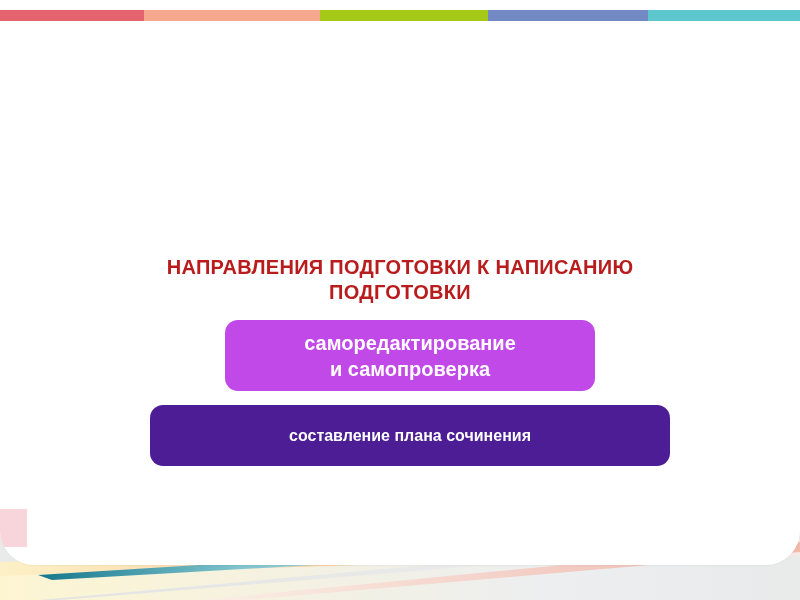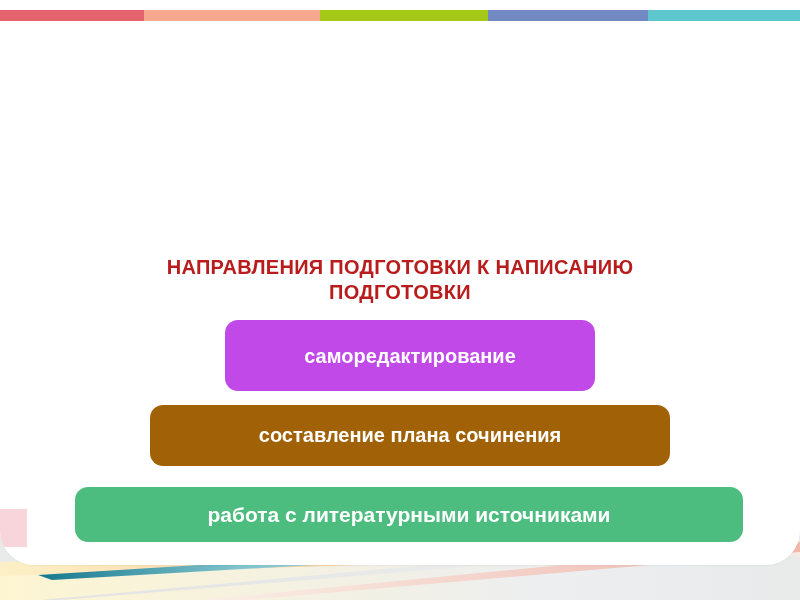"и самопроверка" span.box-line { html: none -> <span>и самопроверка</span> }
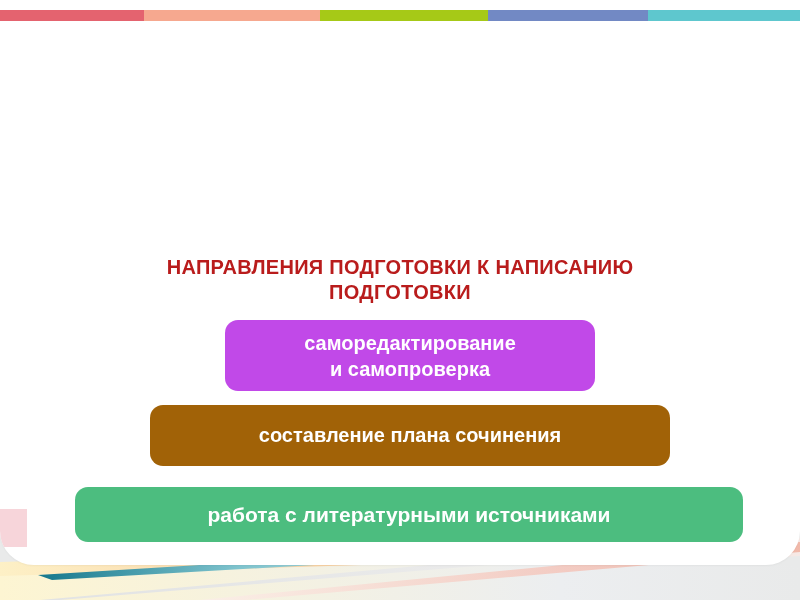"составление плана сочинения" .box-orange { background: #a16207 -> #4c1d95; font-size: 20px -> 16px }
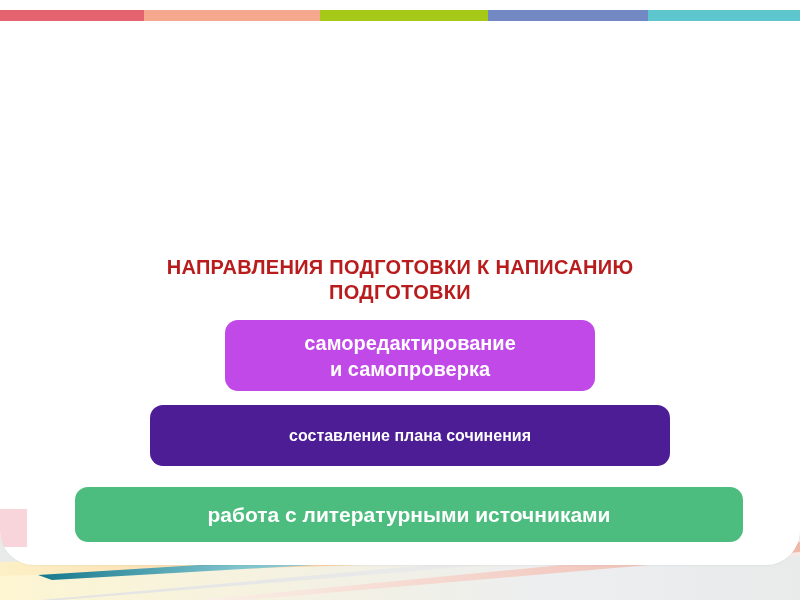"работа с литературными источниками" div.box { html: <div> <span>работа с литературными источниками</span> </div> -> none }
